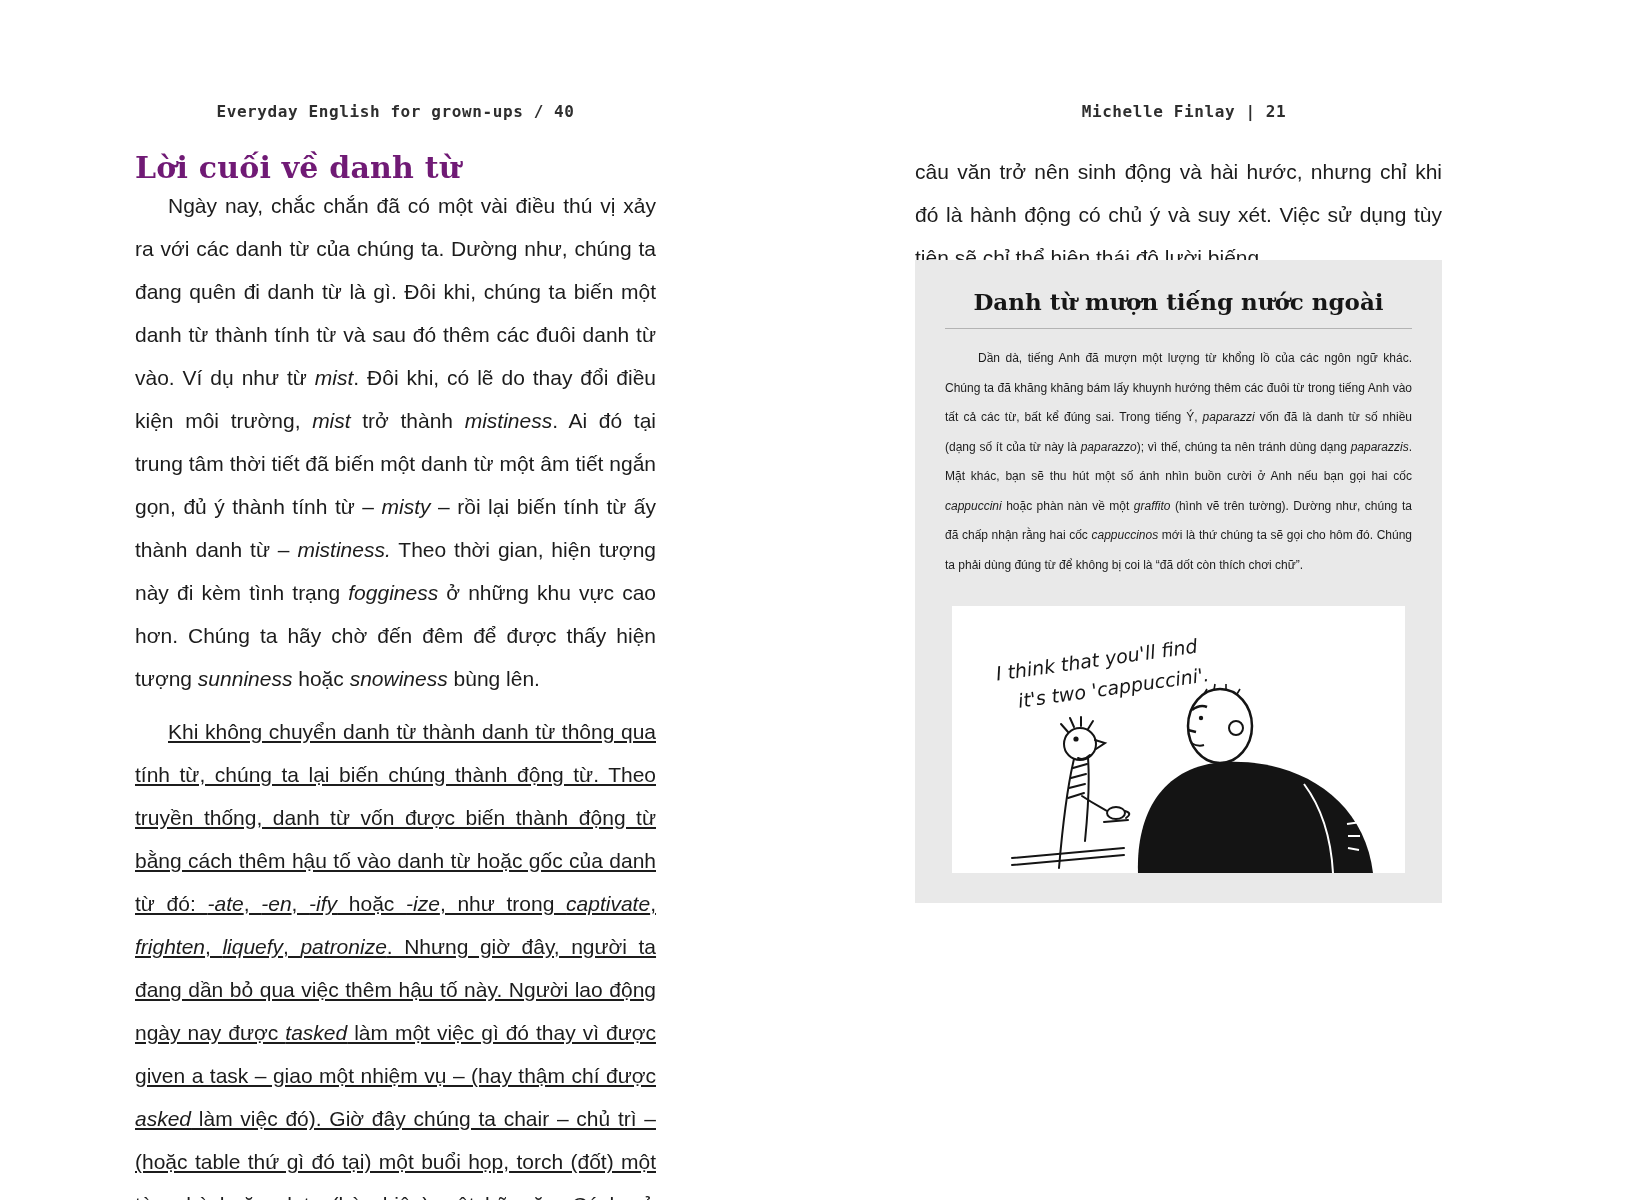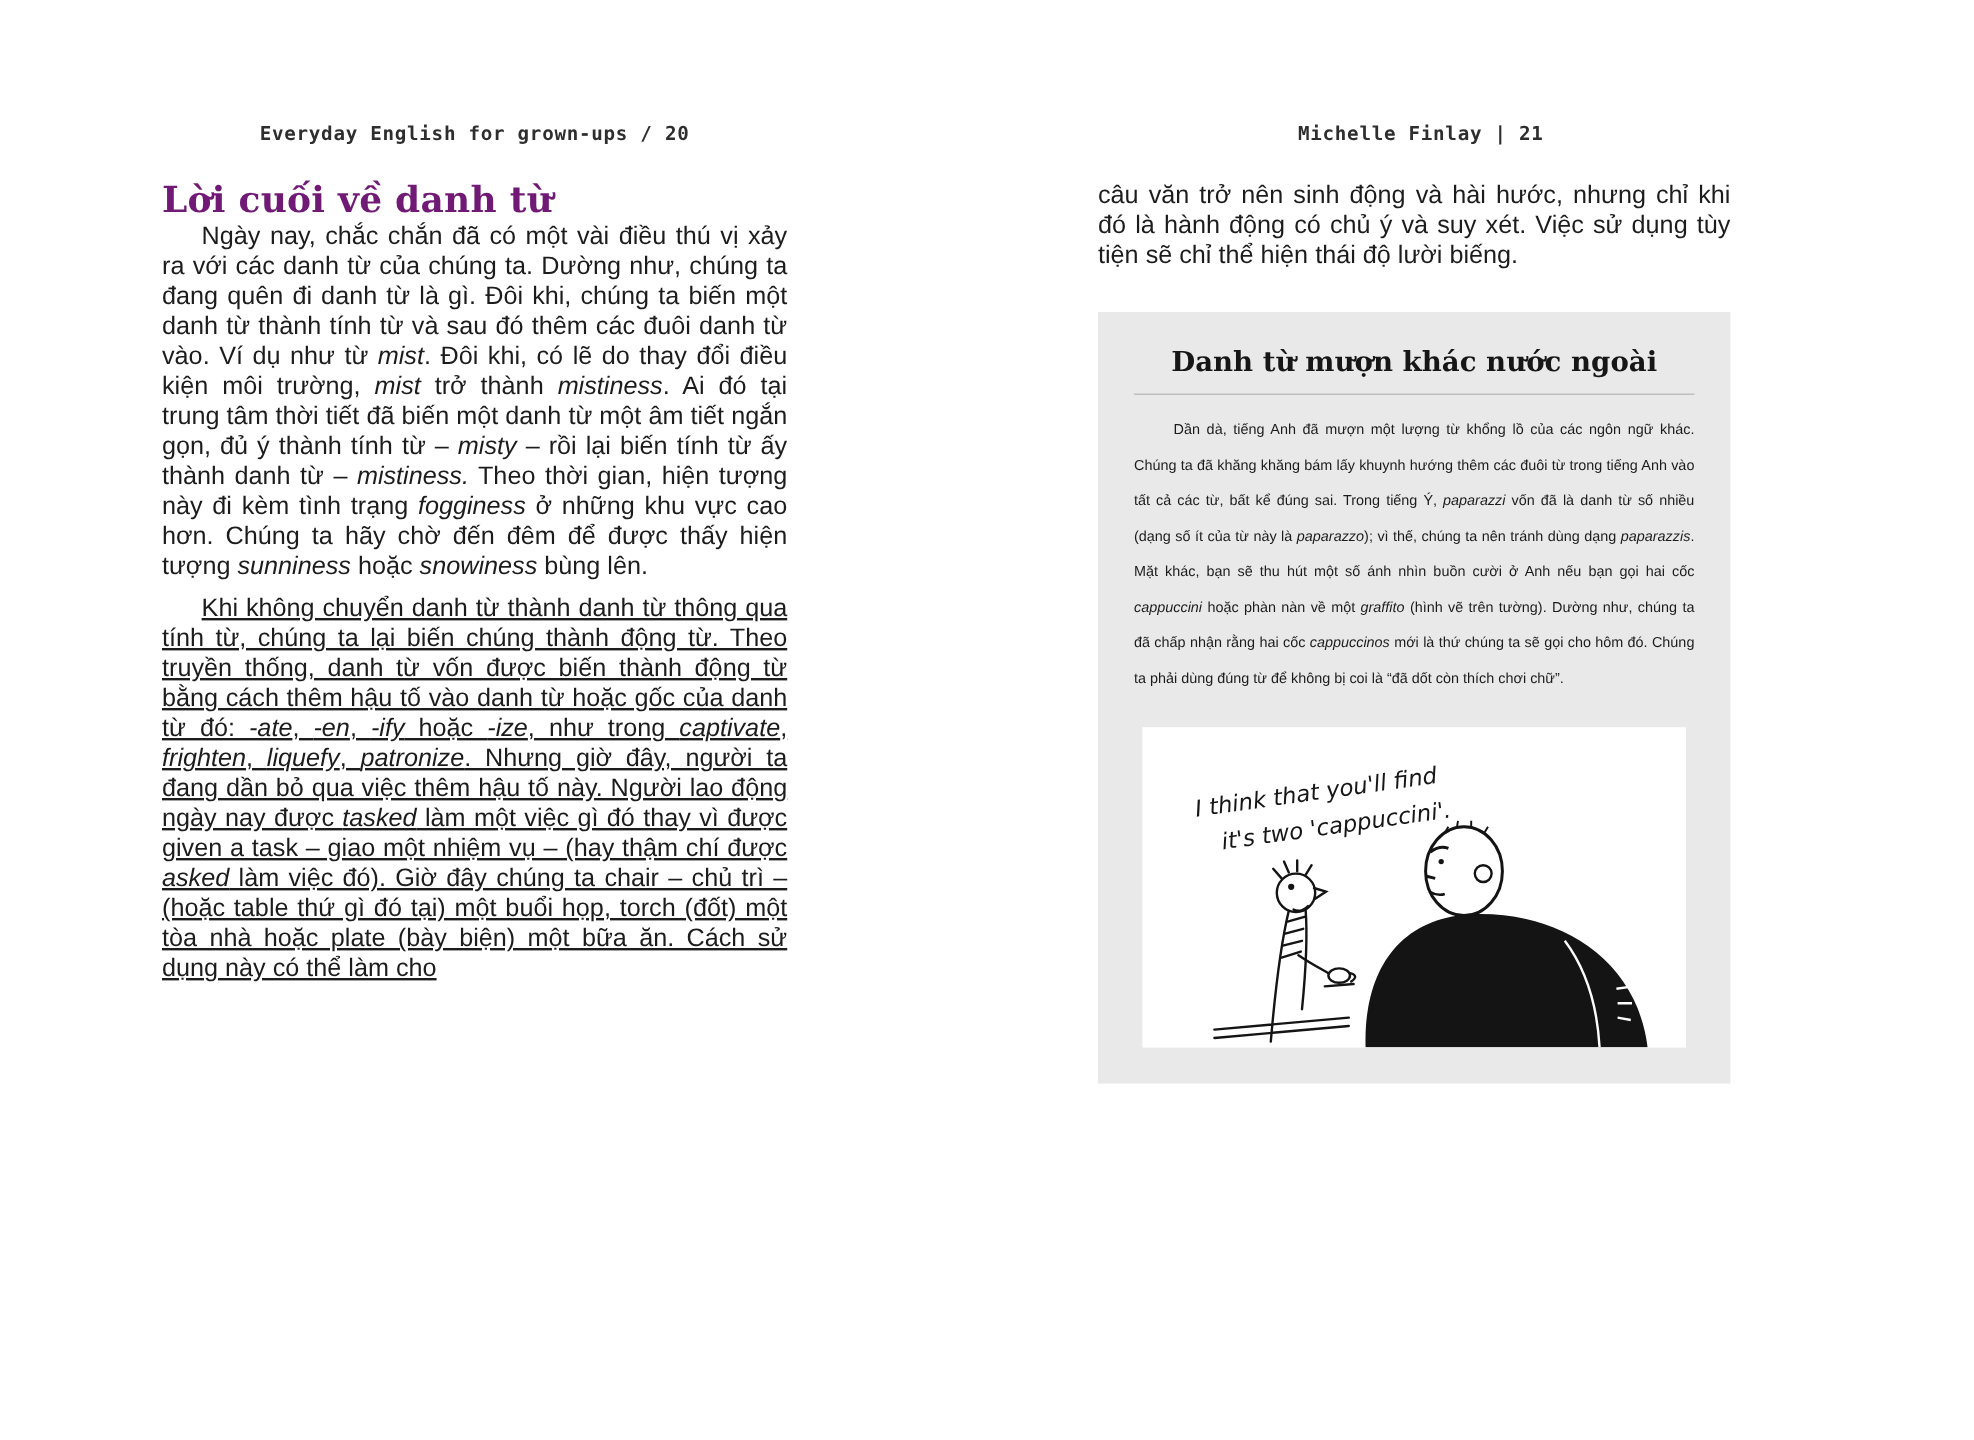"Everyday English for grown-ups /" div.running-header { text: 20 -> 40 }
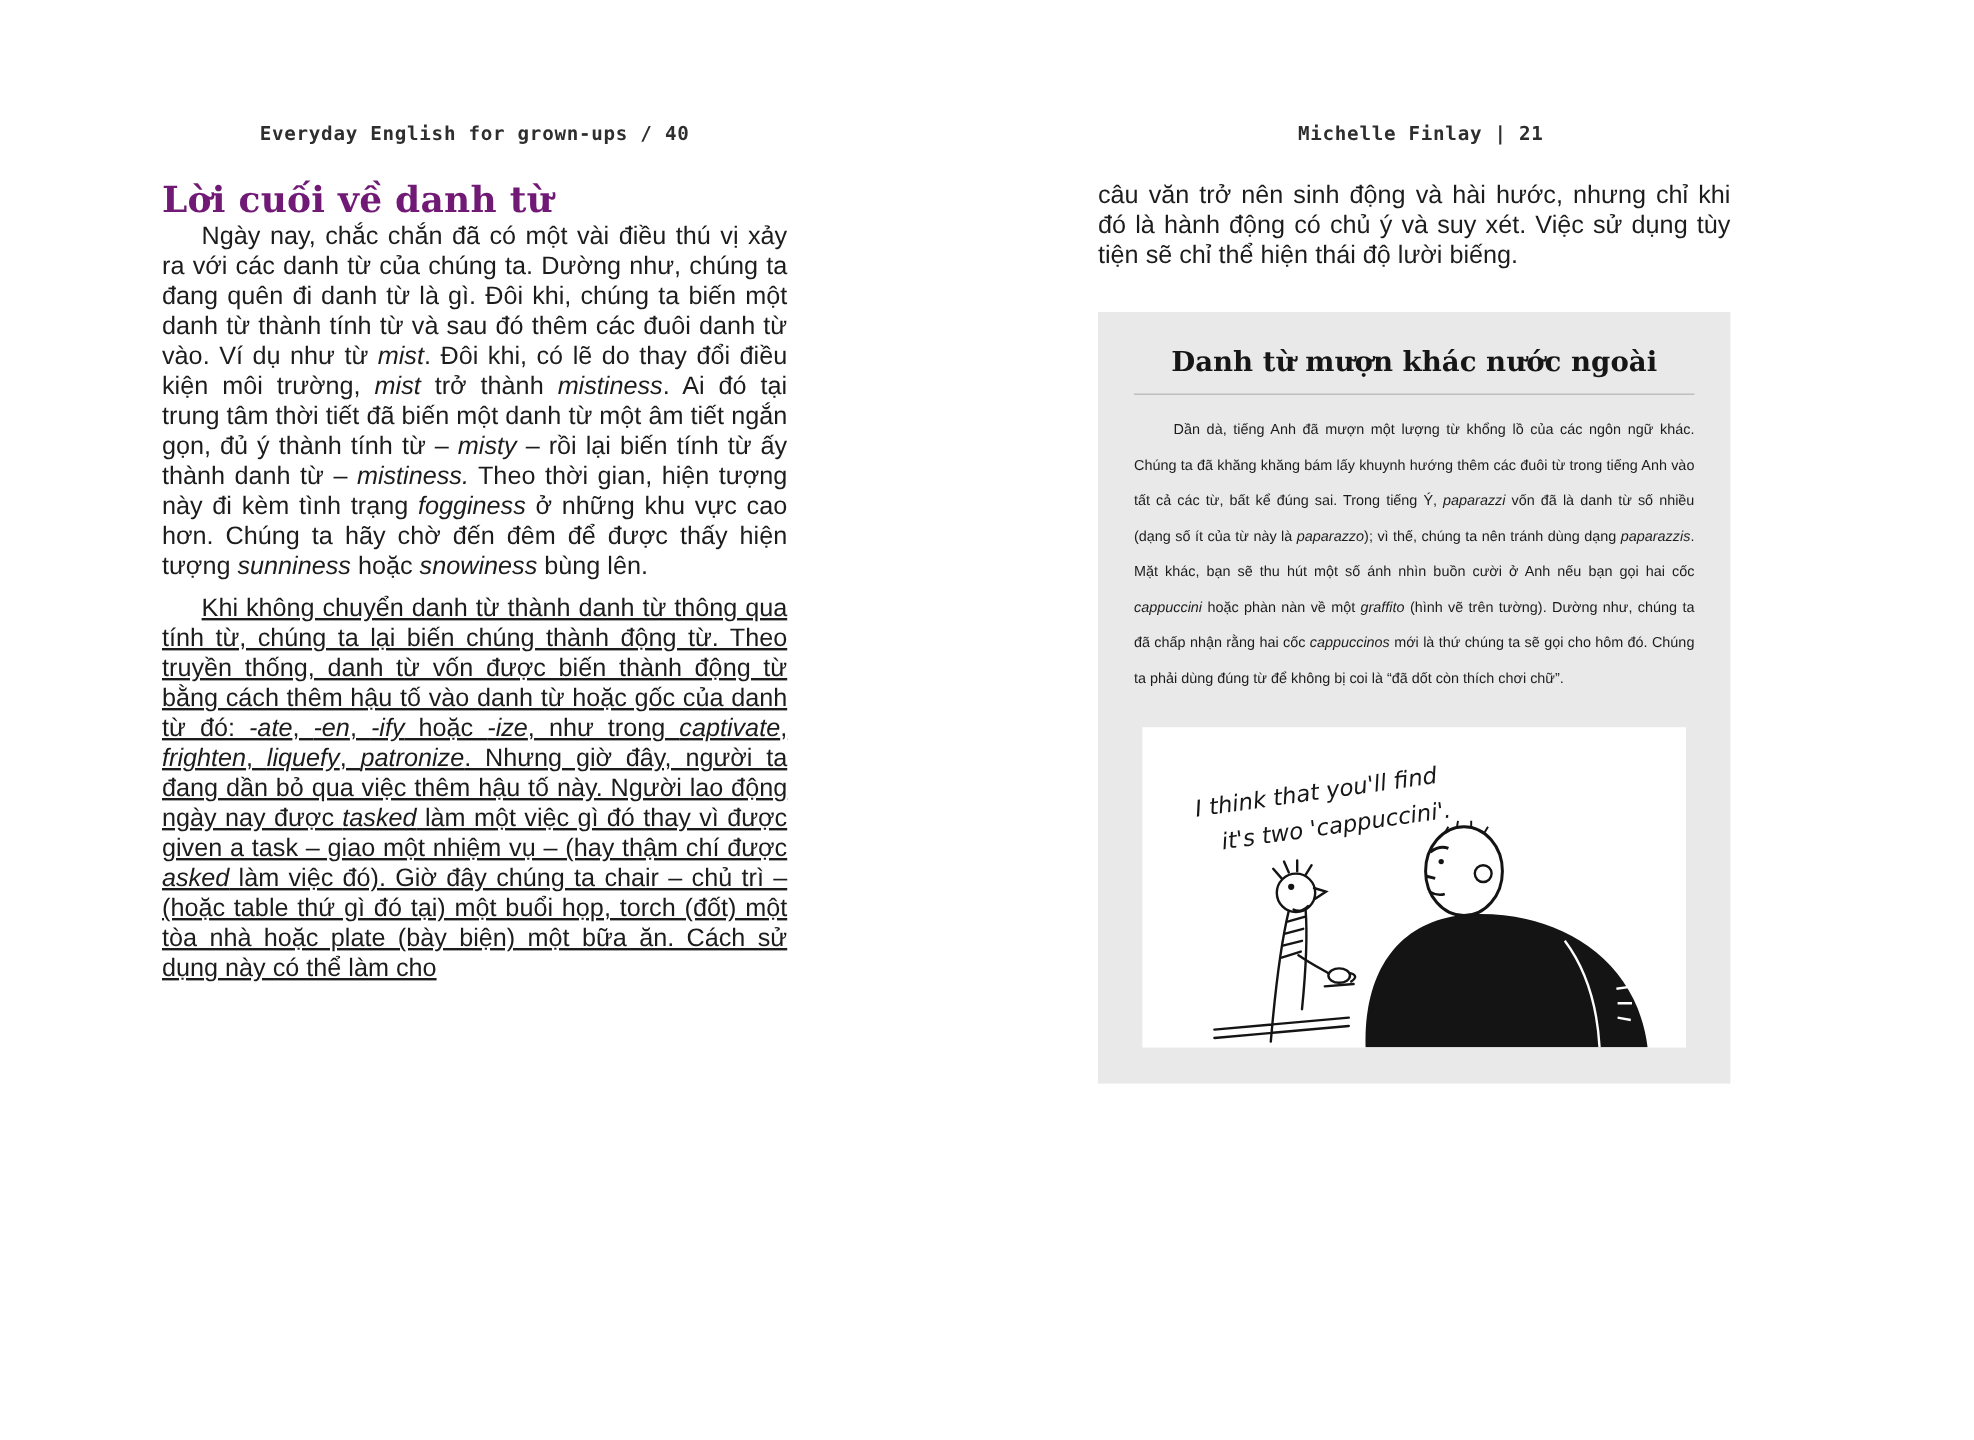"câu văn trở nên sinh" .body-text { line-height: 25px -> 43px }
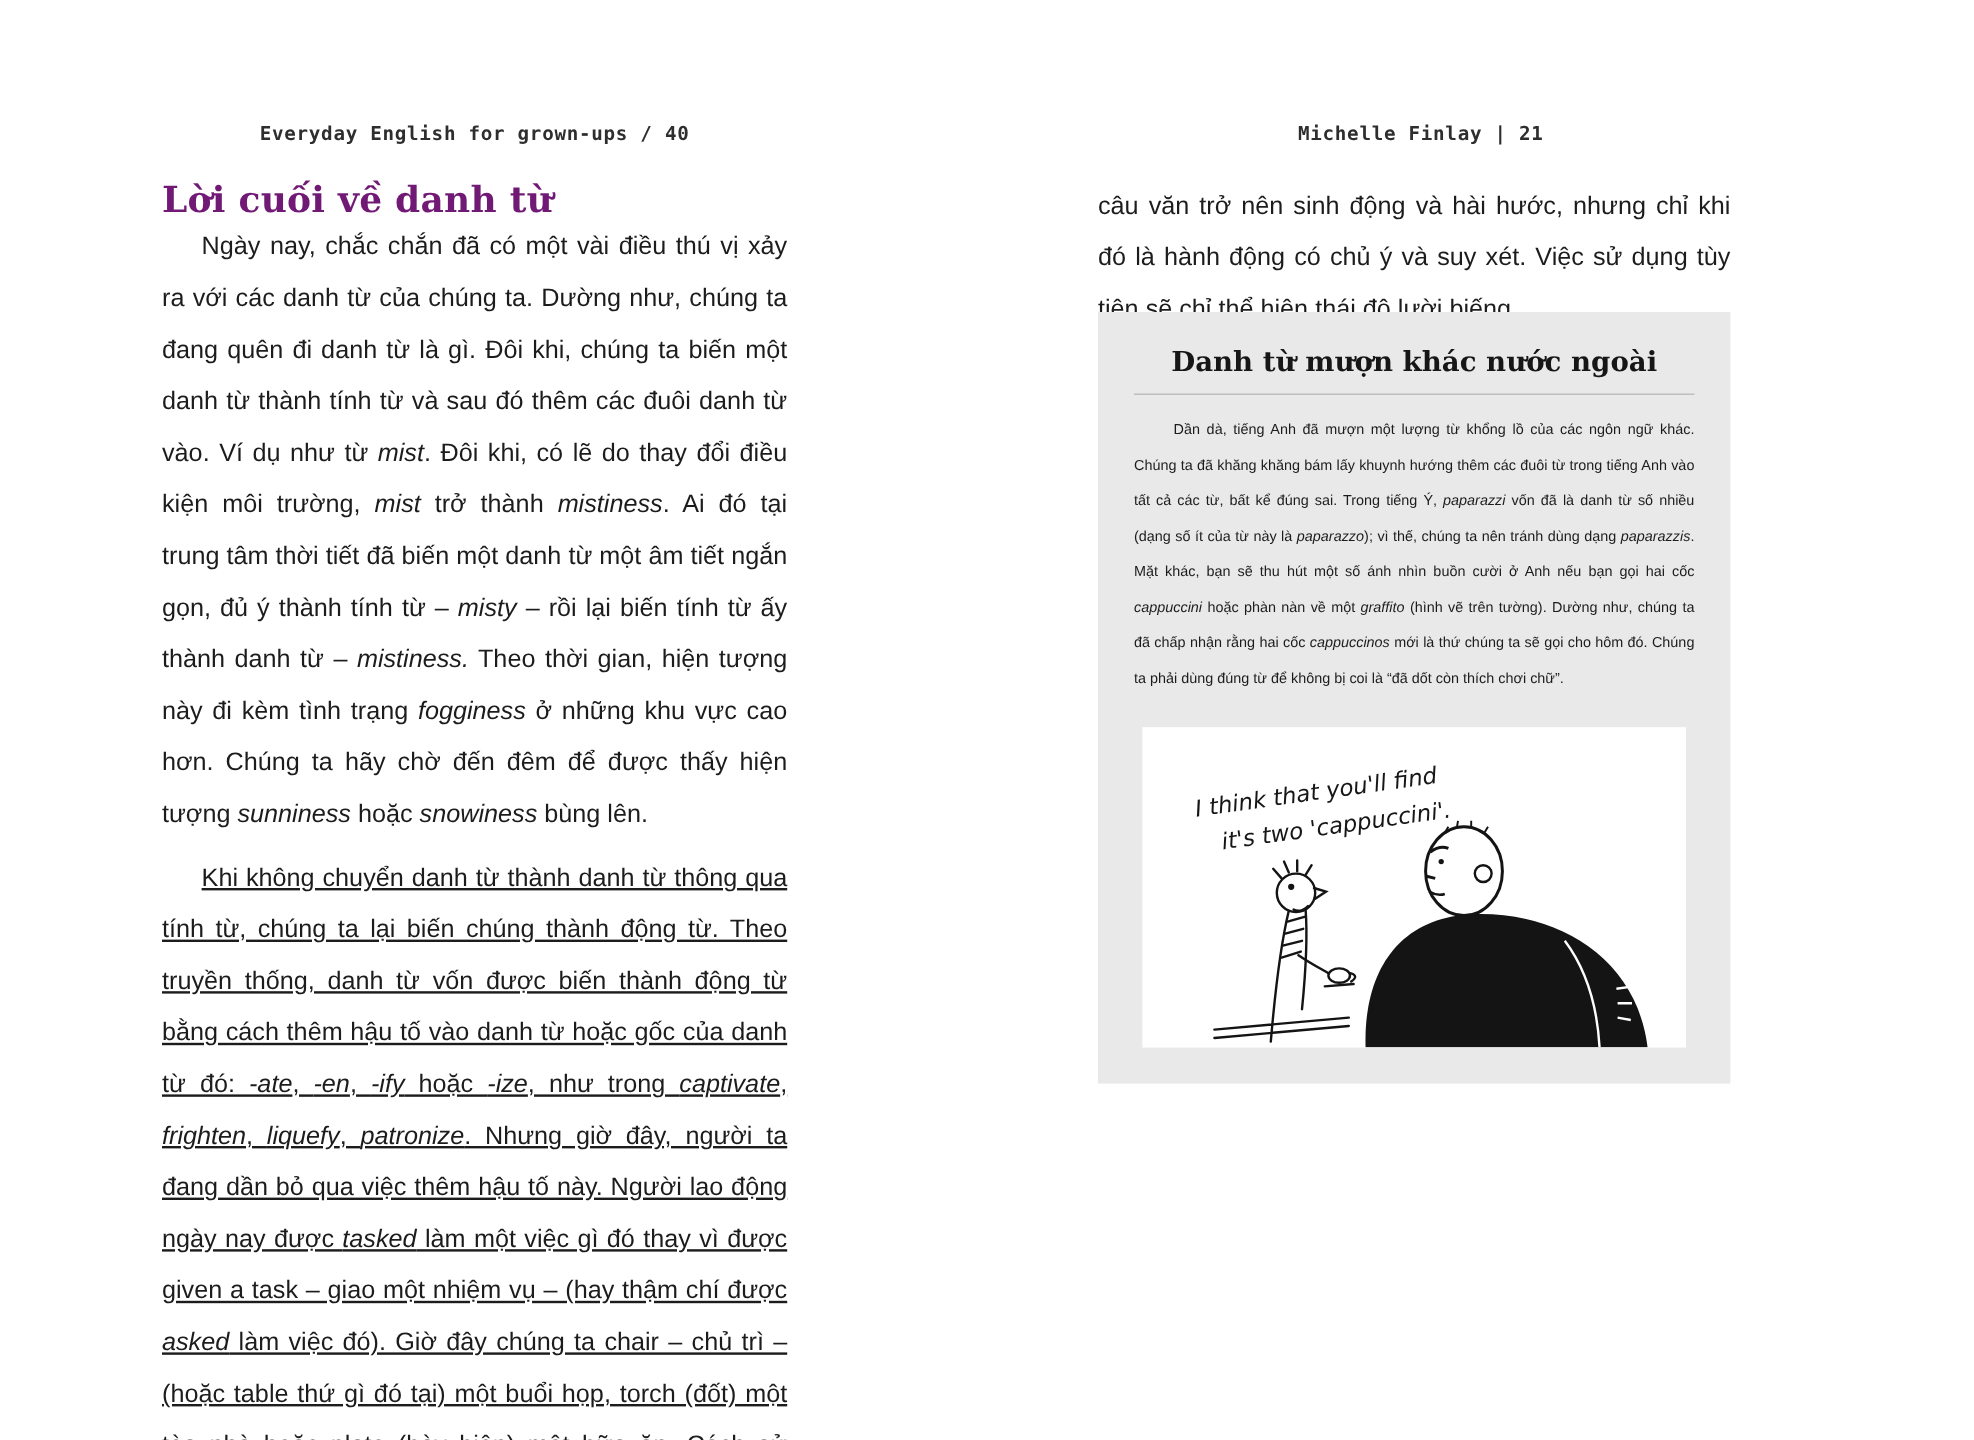"Danh từ mượn khác nước" div.box-title { text: khác -> tiếng }
